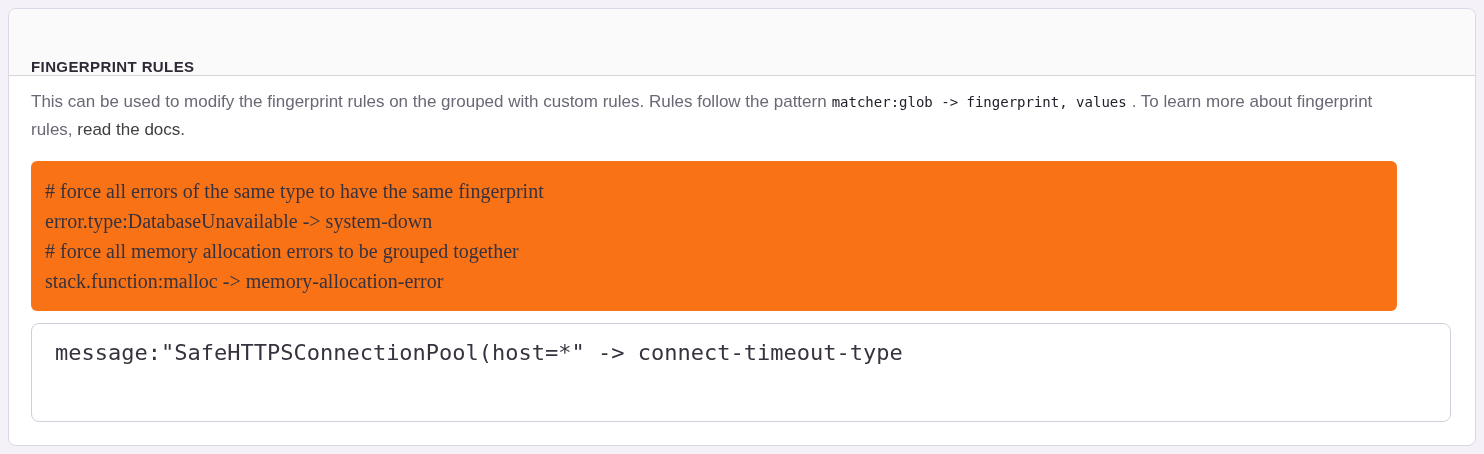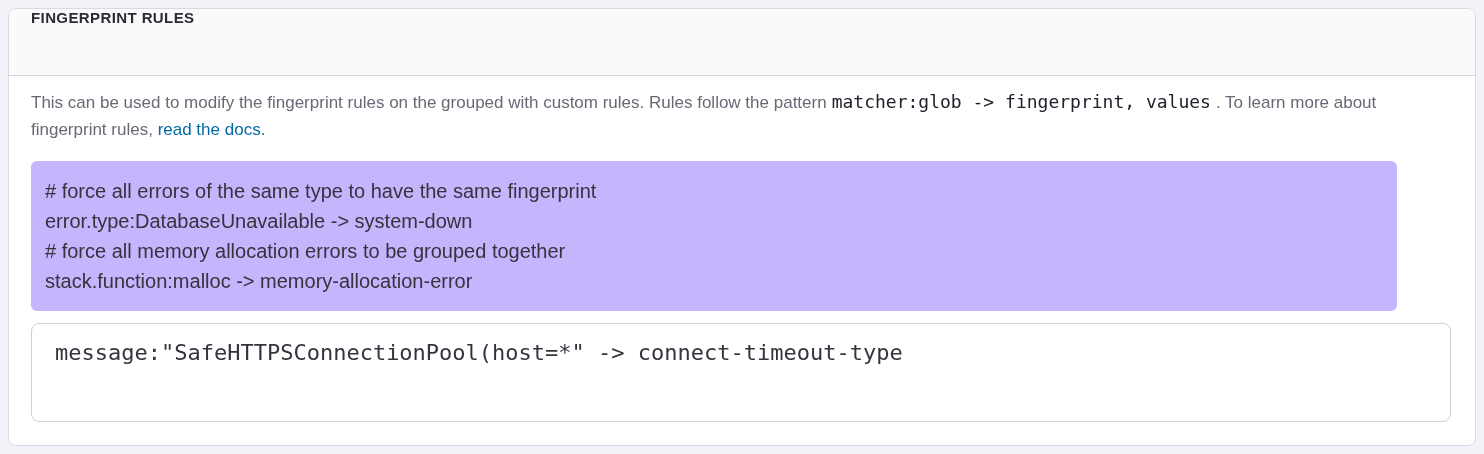"FINGERPRINT RULES" .card-header { align-items: flex-start -> flex-end }
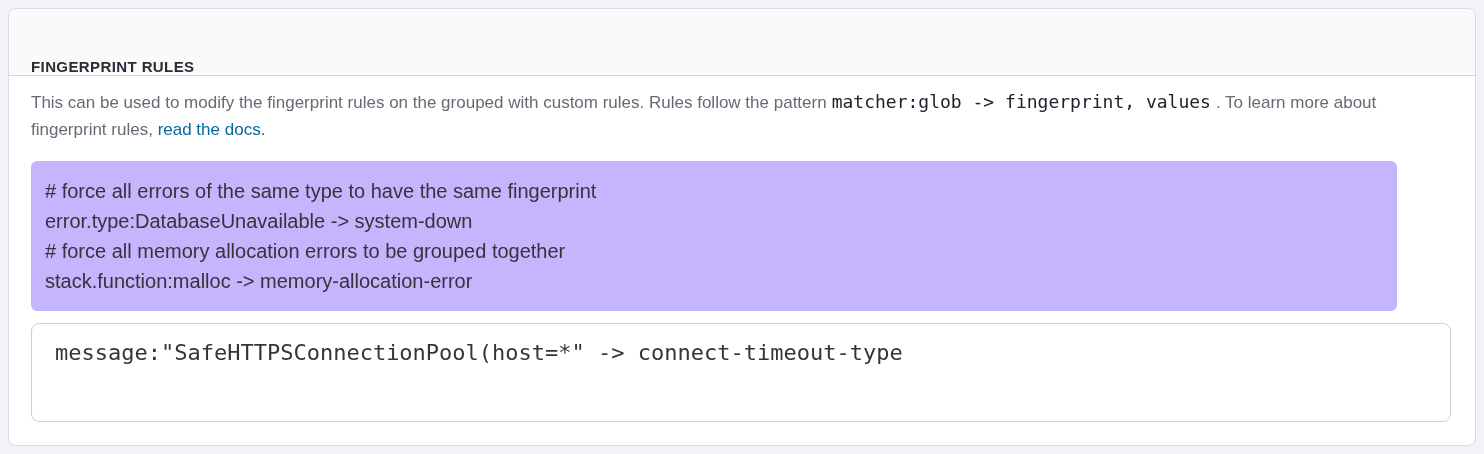"matcher:glob -> fingerprint, values" .desc code { font-size: 18px -> 14px }
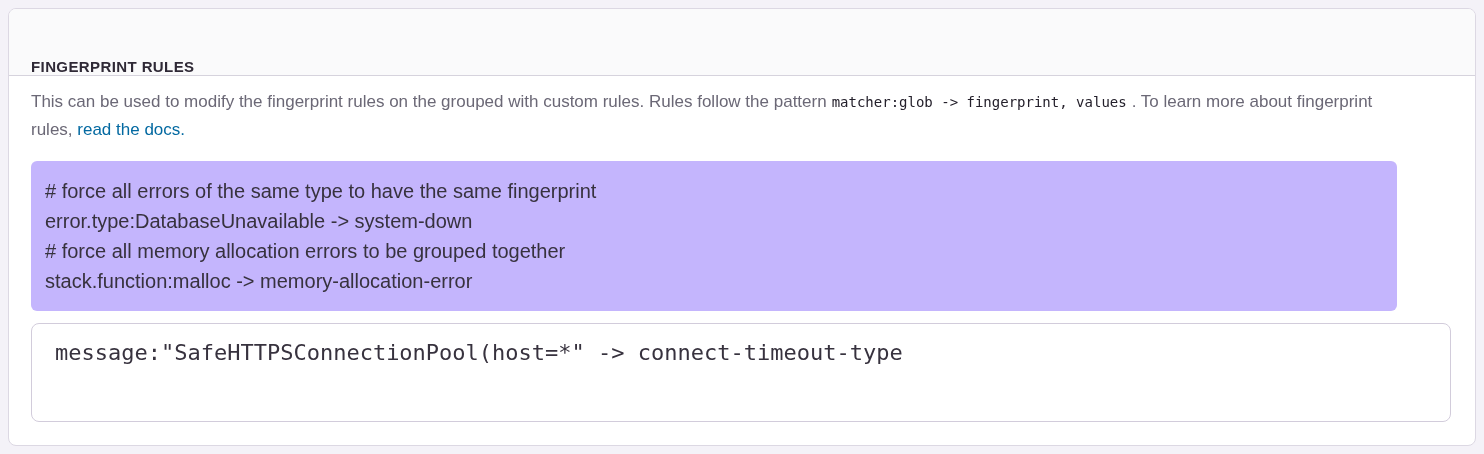"read the docs." .desc a { color: #0369a1 -> #404040 }
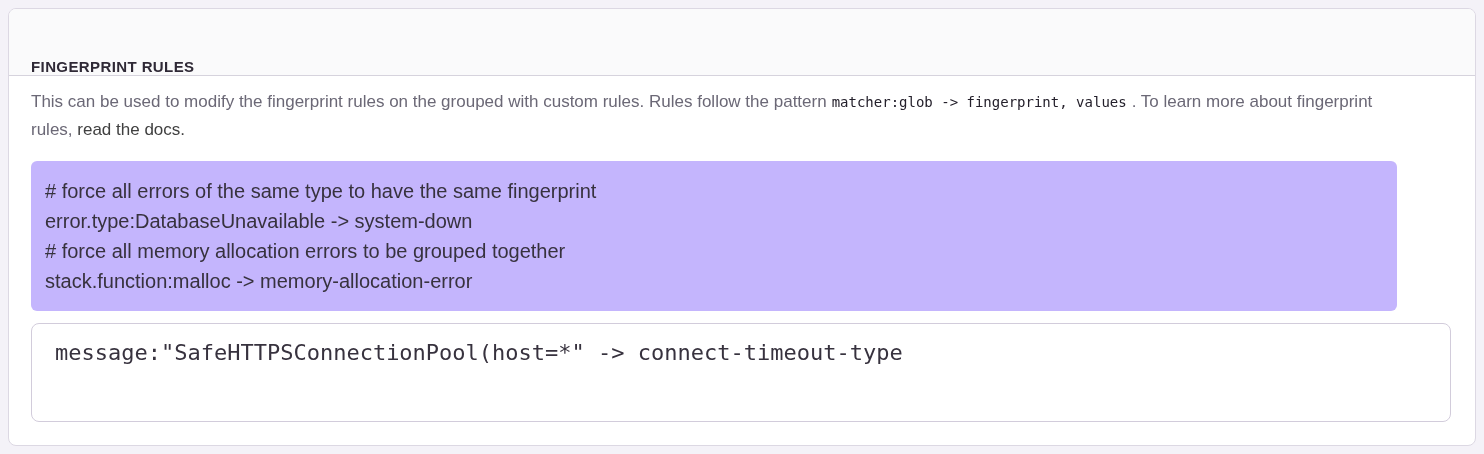"# force all errors of" .example { background: #c4b5fd -> #f97316; font-family: Liberation Sans, sans-serif -> Liberation Serif, serif }
